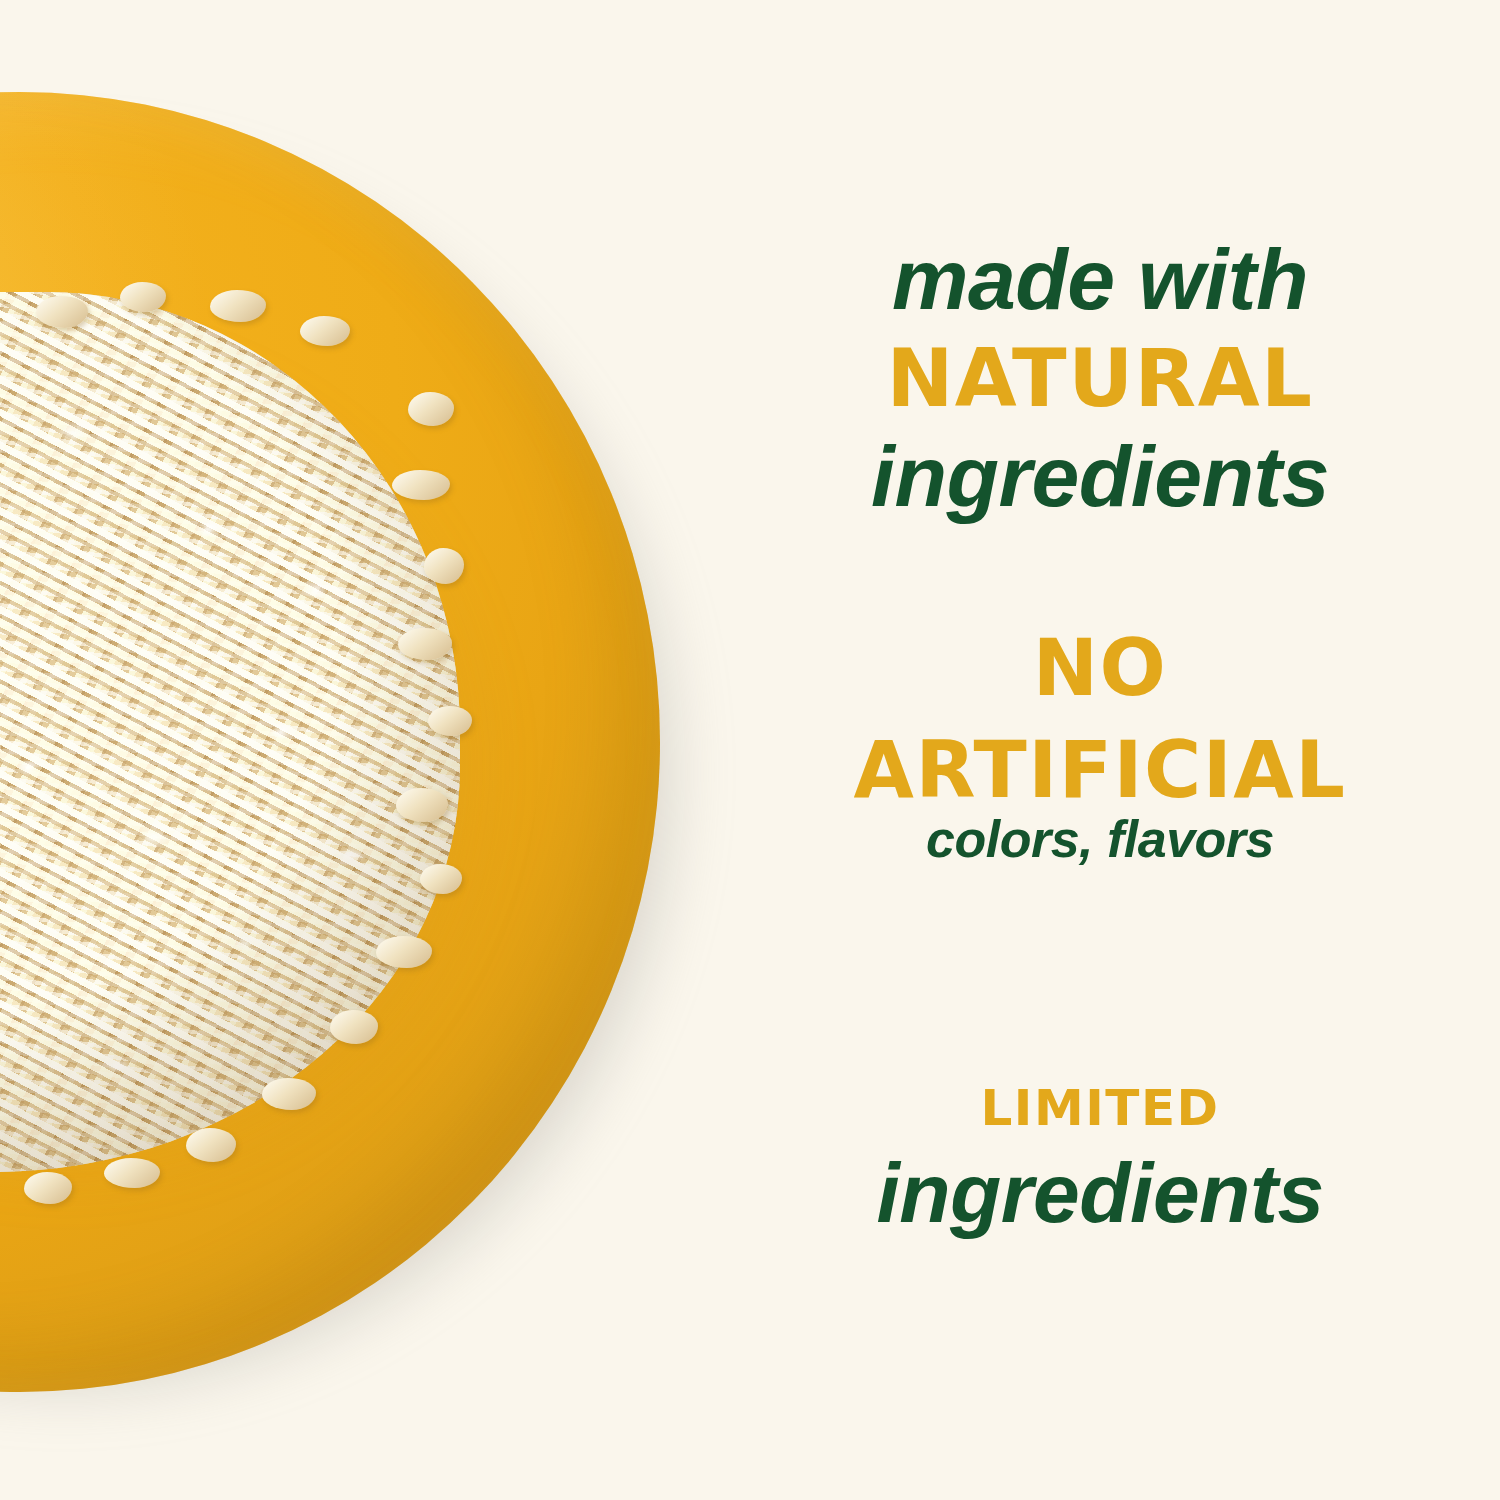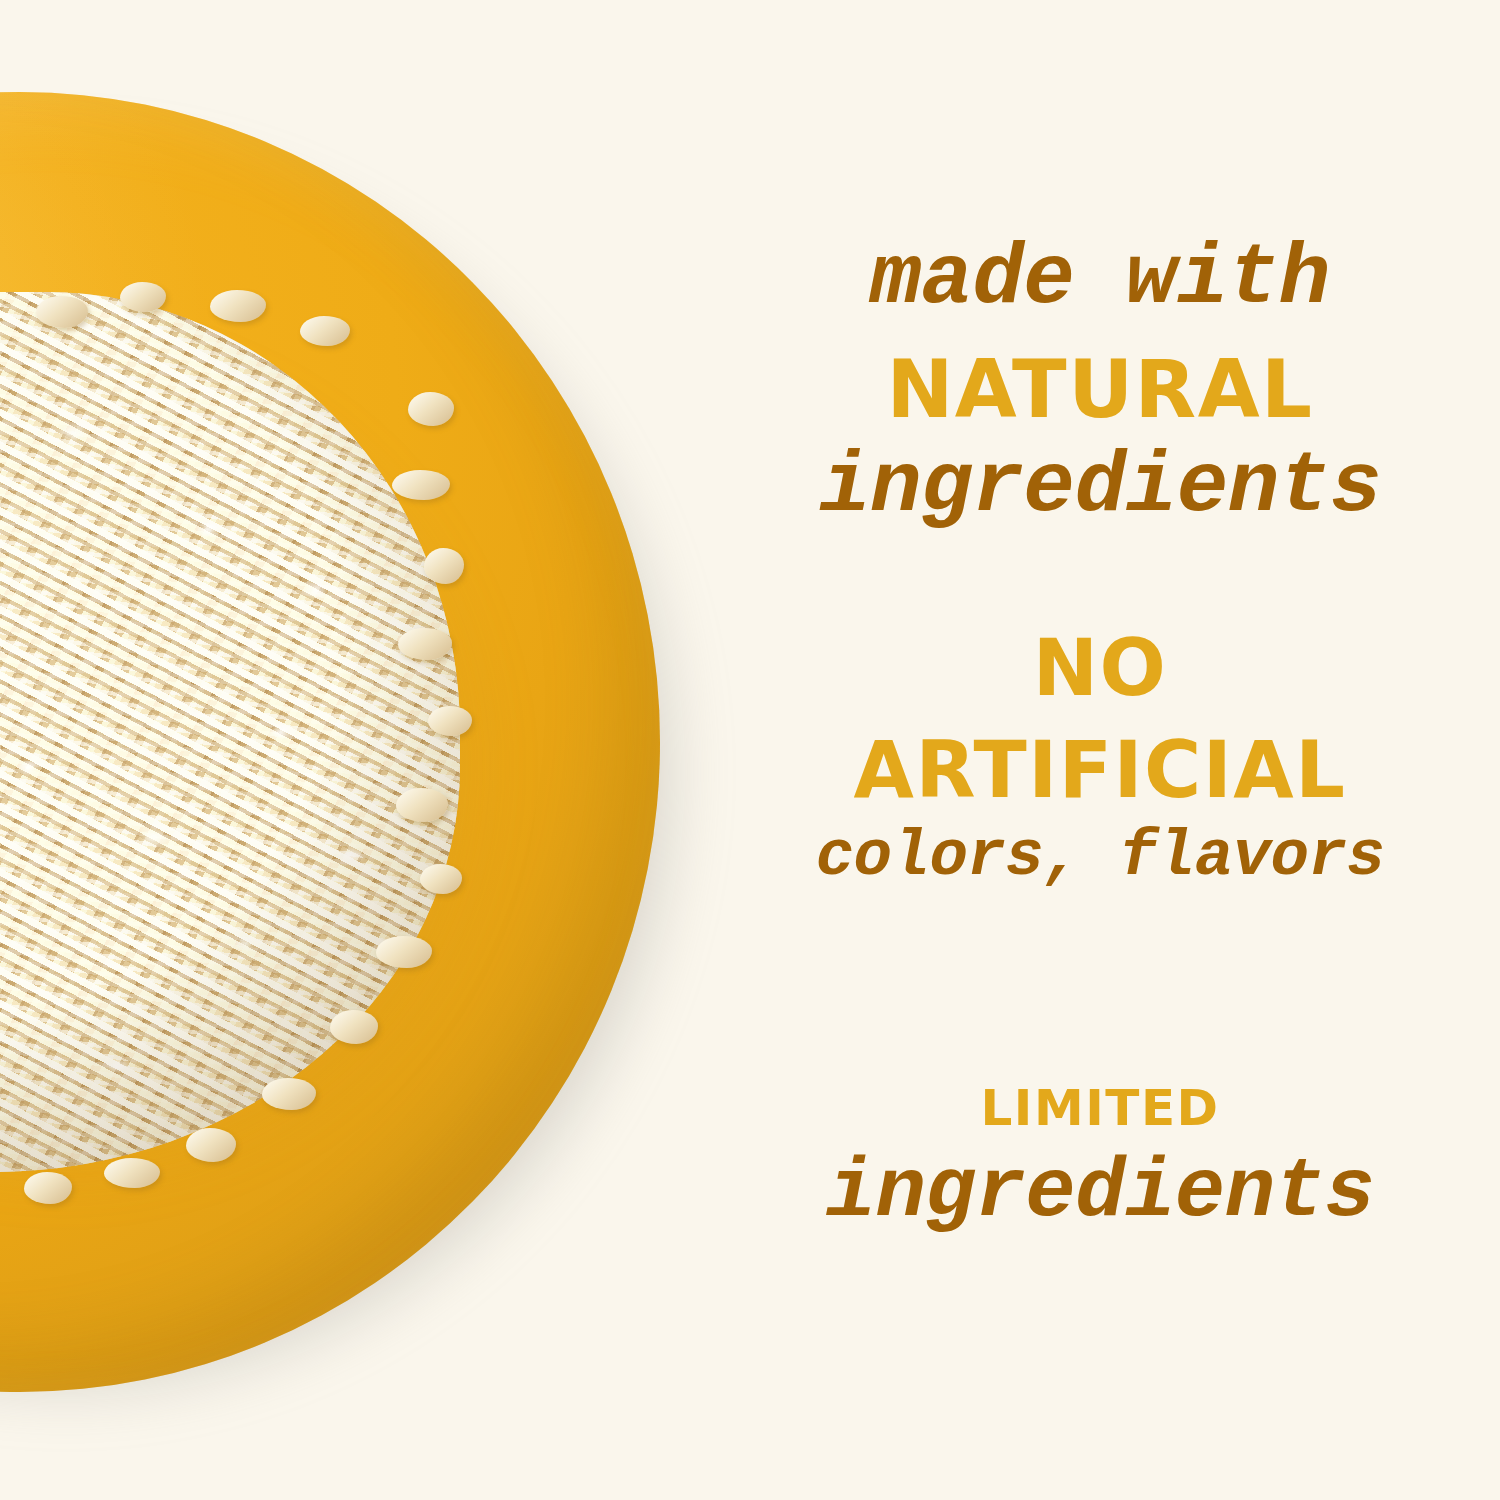"made with" .script { color: #a16207 -> #14532d; font-family: Liberation Mono, monospace -> Liberation Sans, sans-serif }
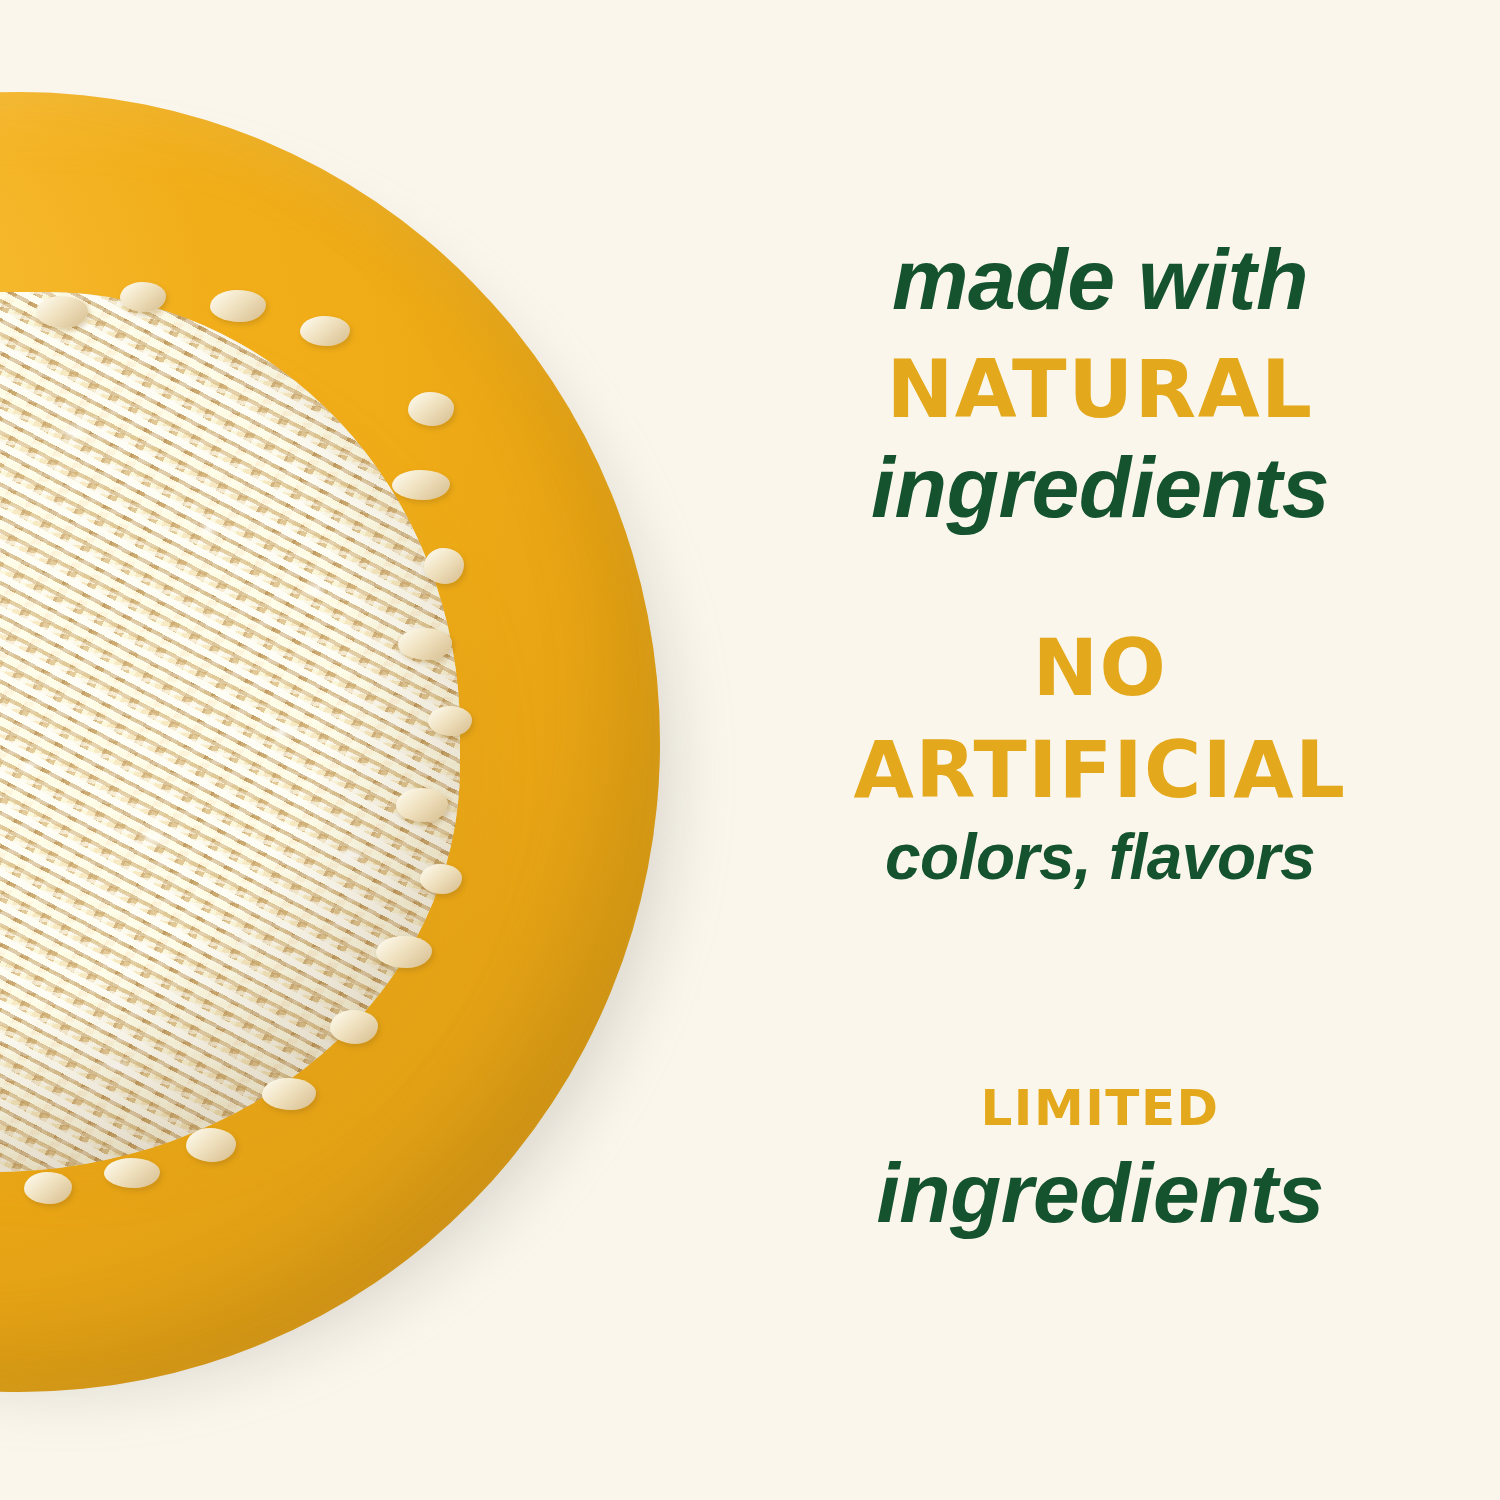"NATURAL" #block-natural .l2 { margin-top: 28px -> 17px }
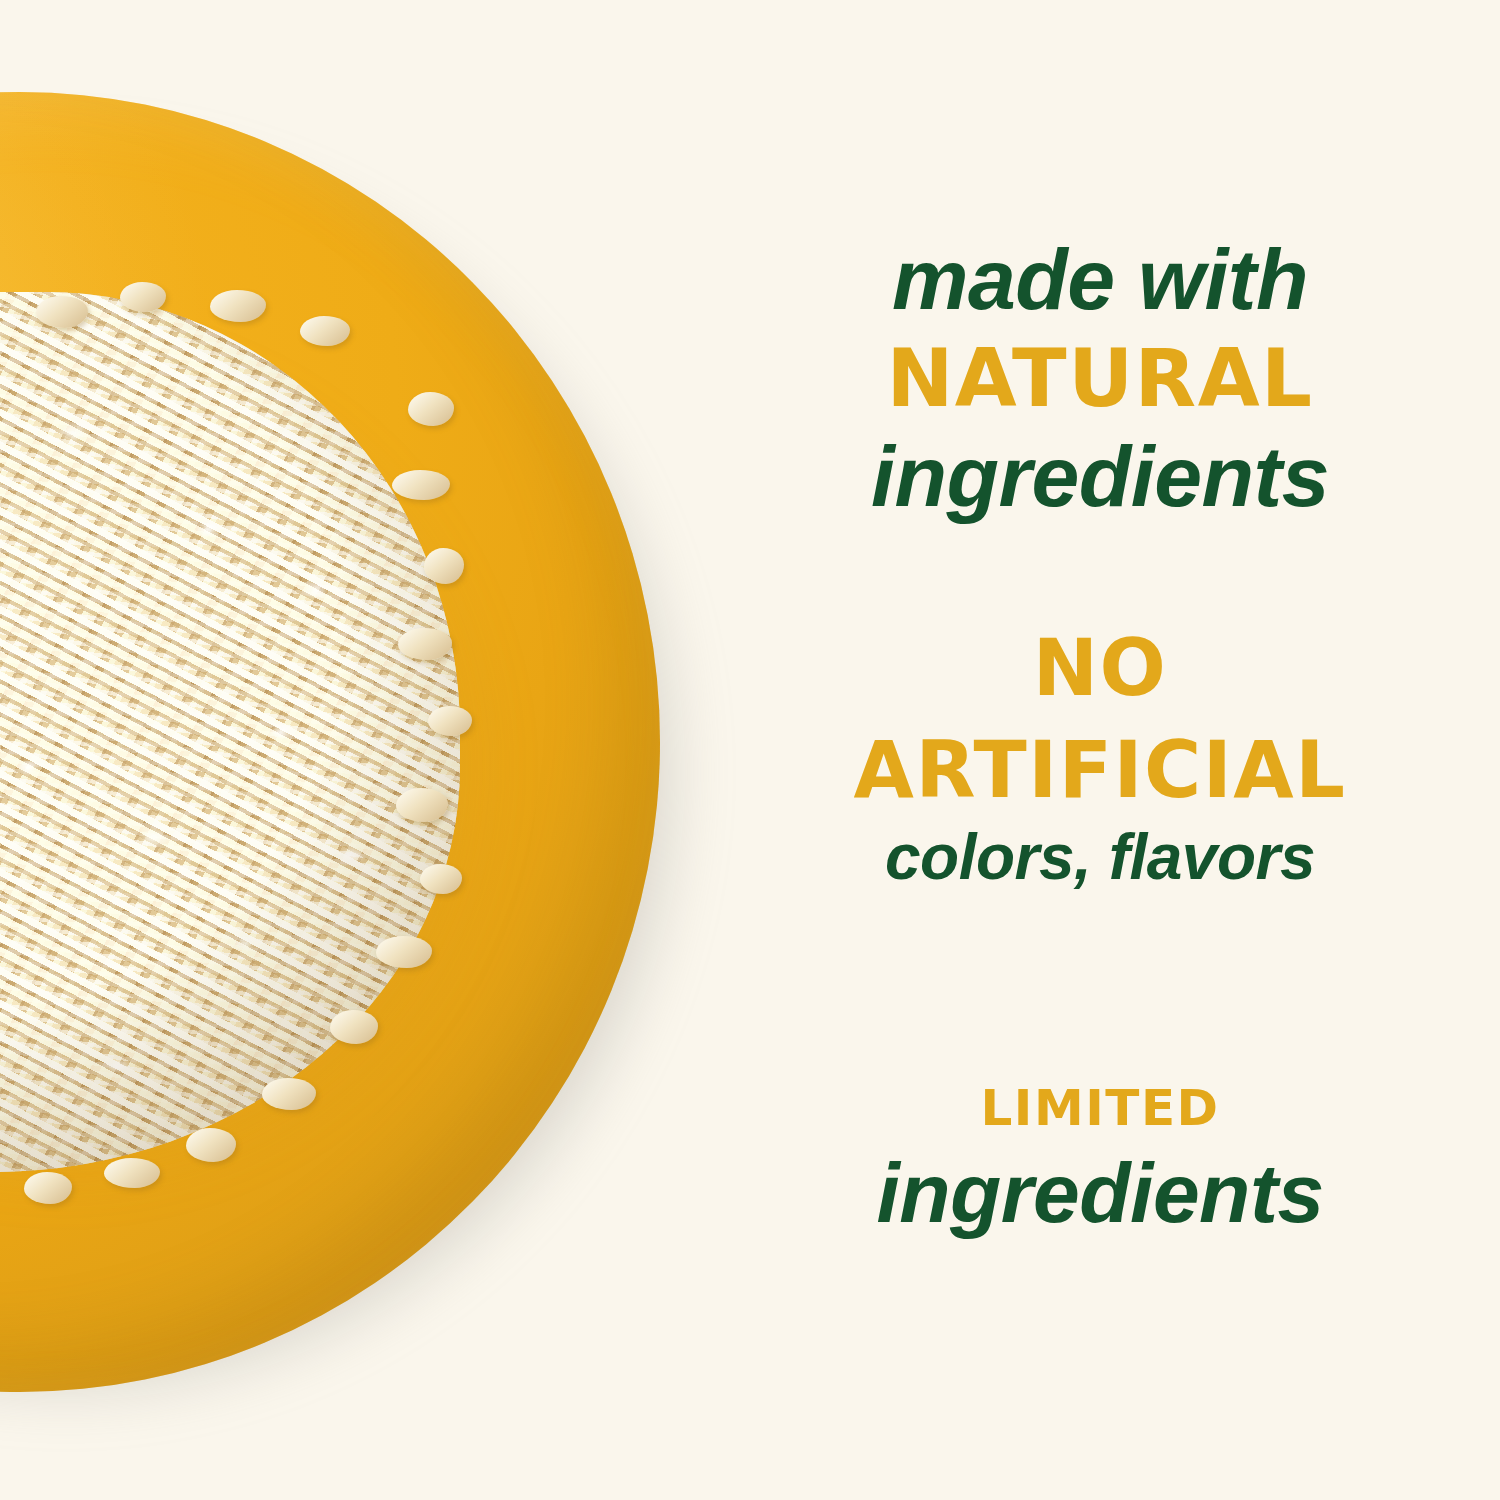"colors, flavors" #block-artificial .l3 { font-size: 64px -> 52px; margin-top: 16px -> 4px }
